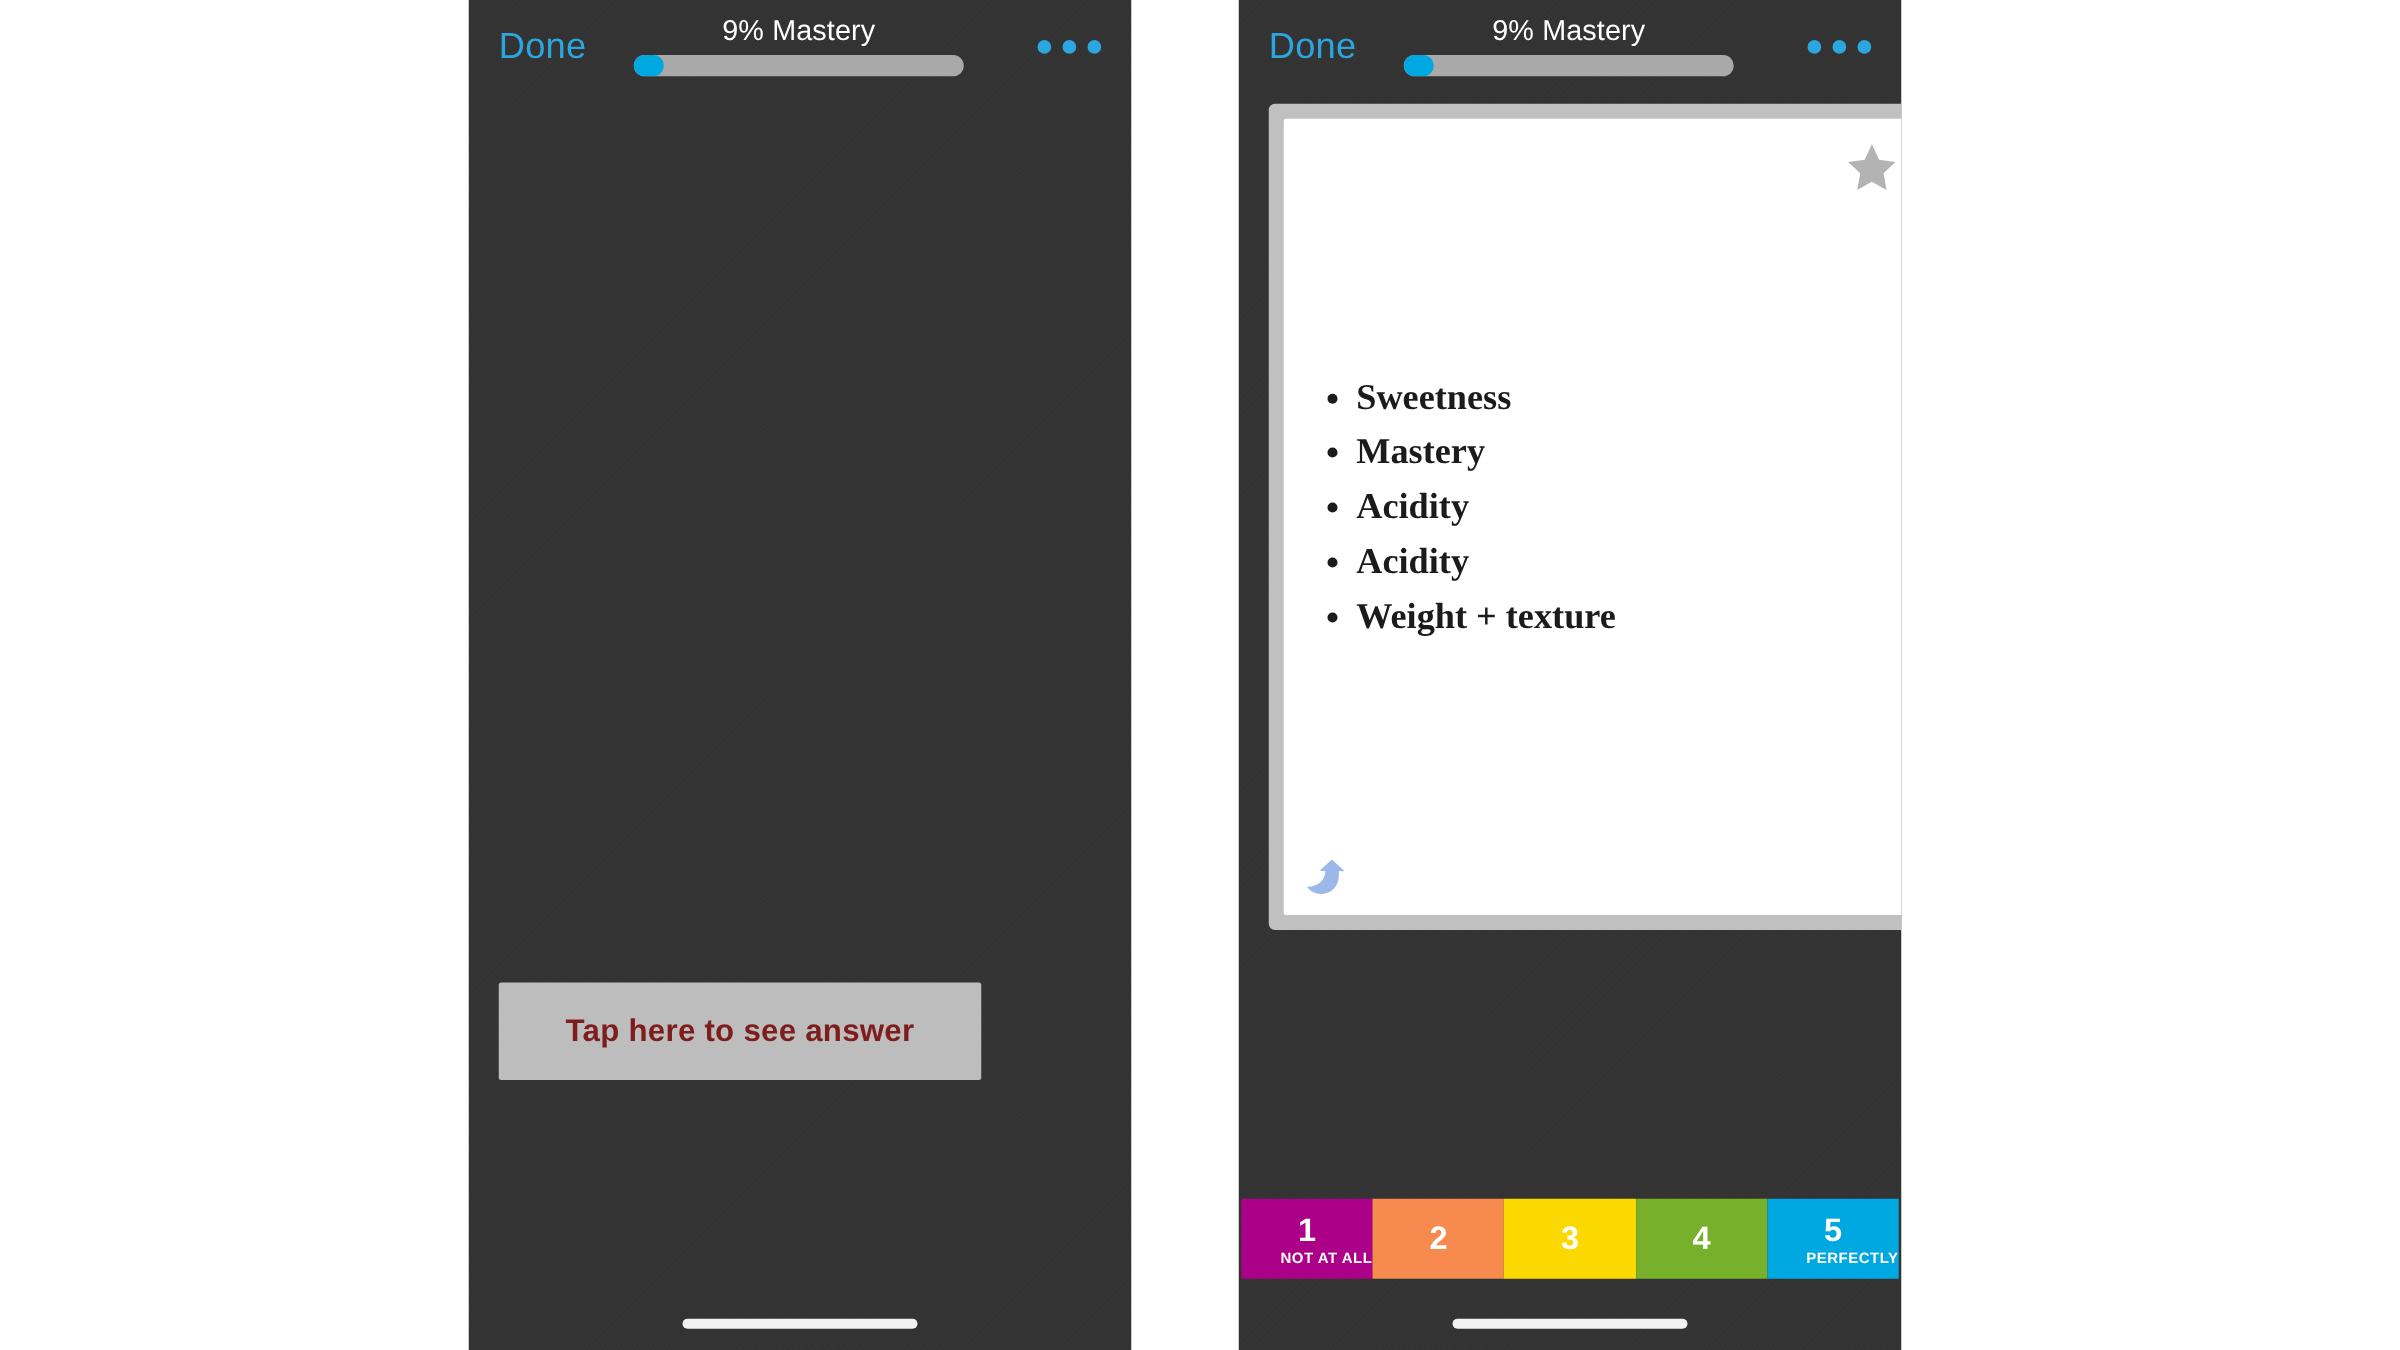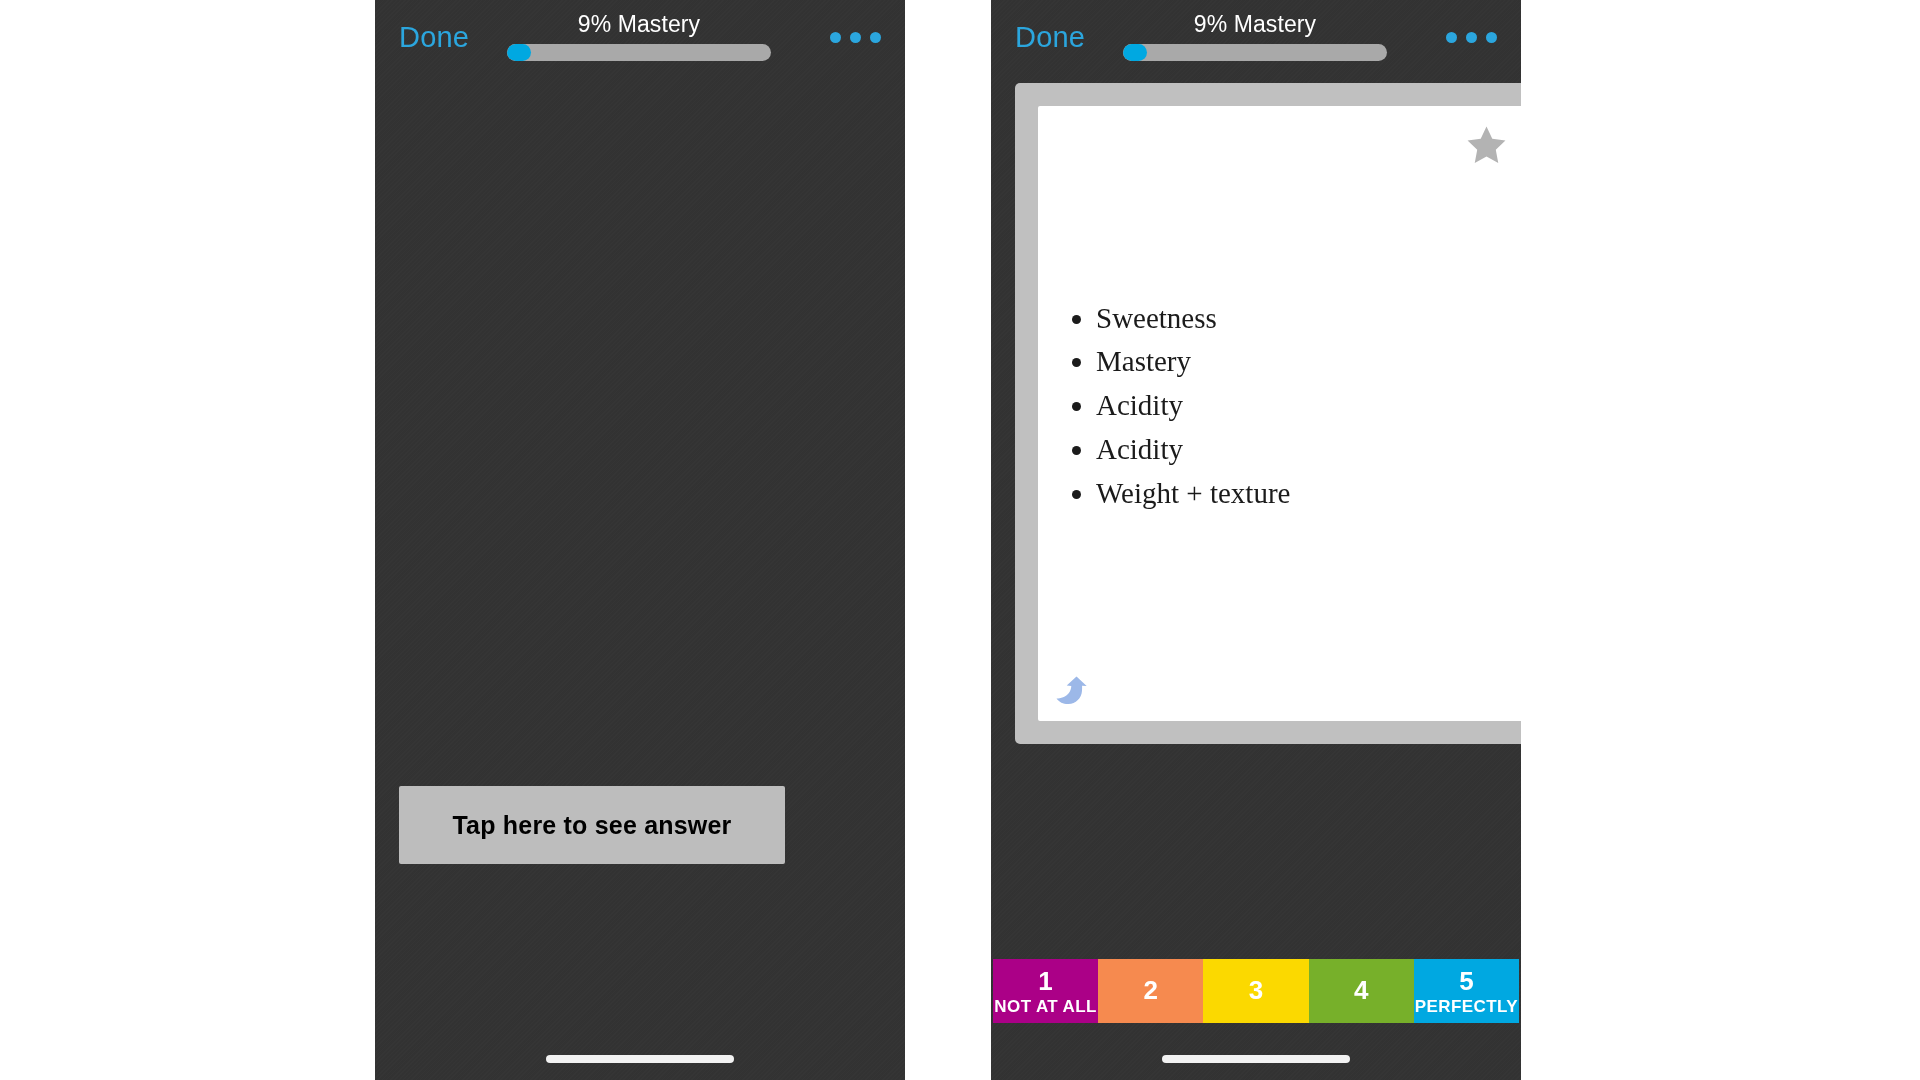"Sweetness" .card-frame { font-weight: none -> bold; padding: 23px -> 12px }
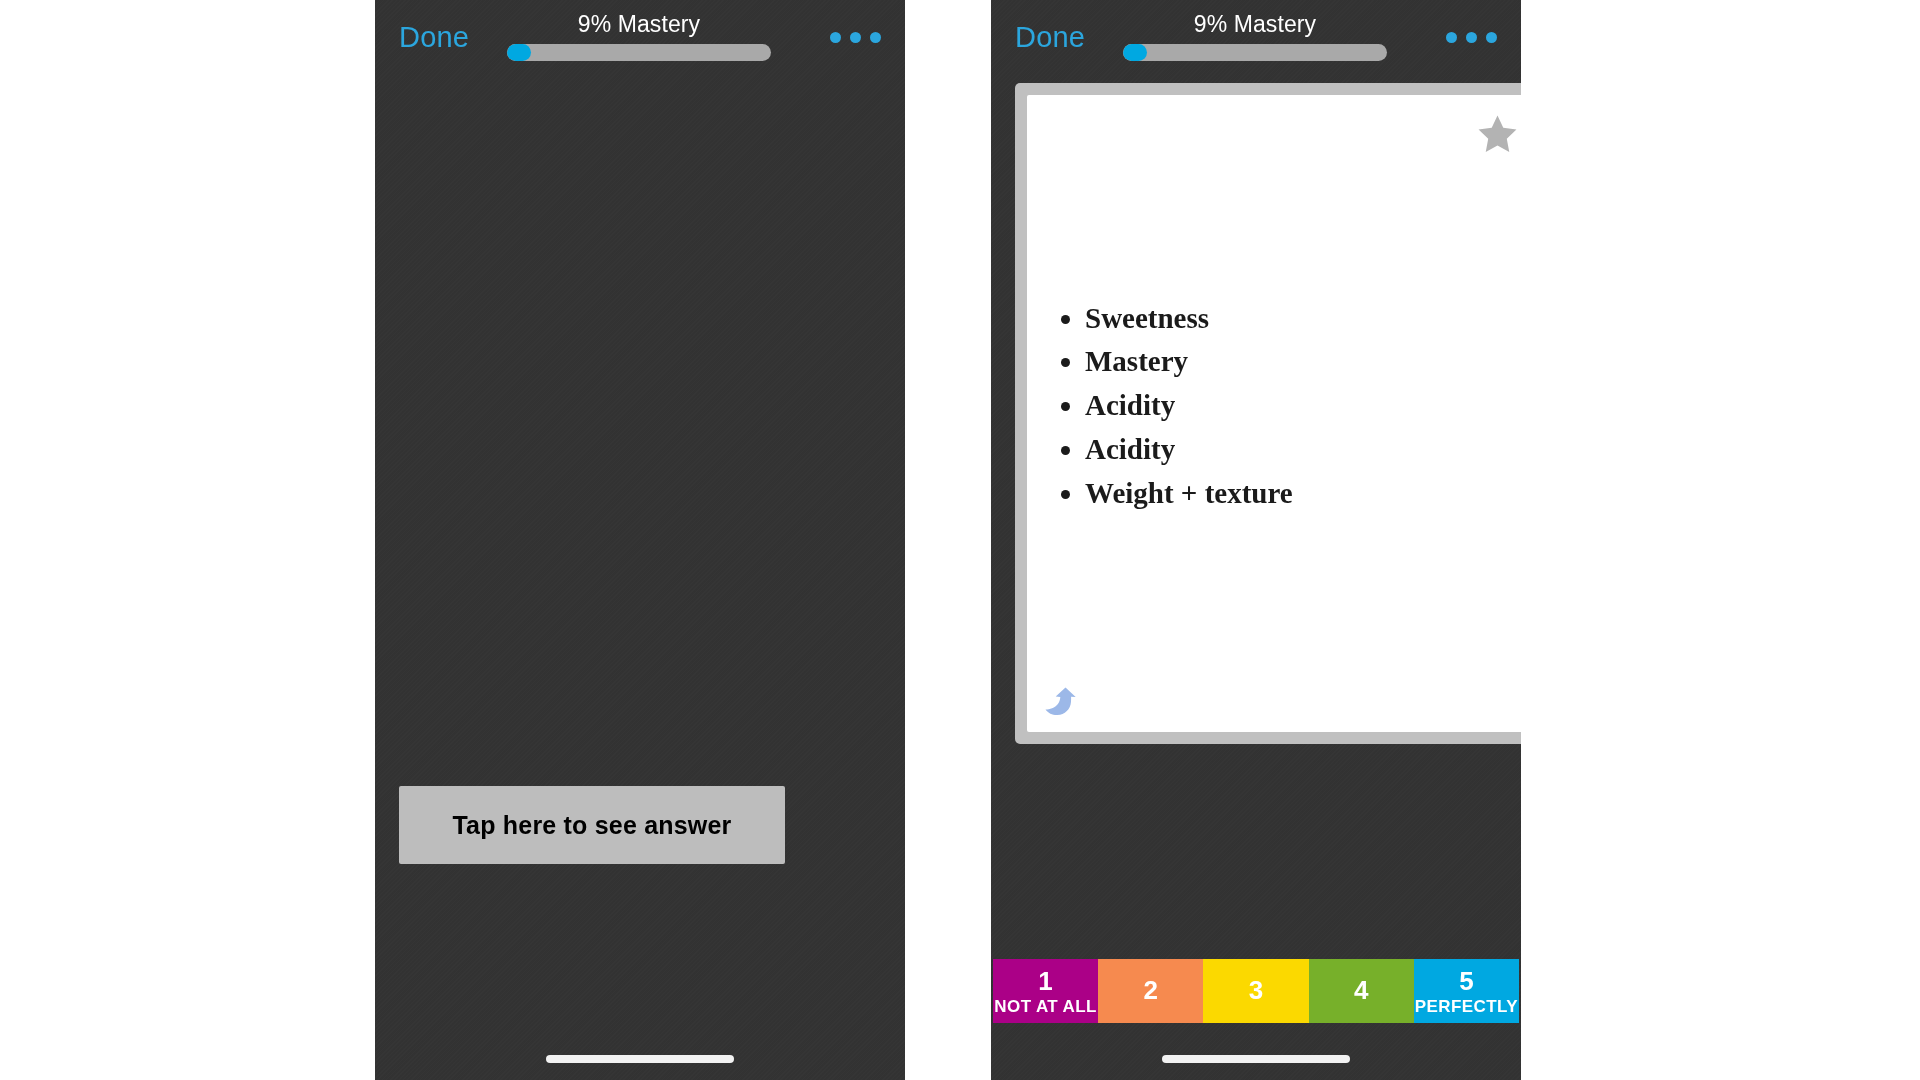"Tap here to see answer" .reveal-btn { color: #000000 -> #7f1d1d }
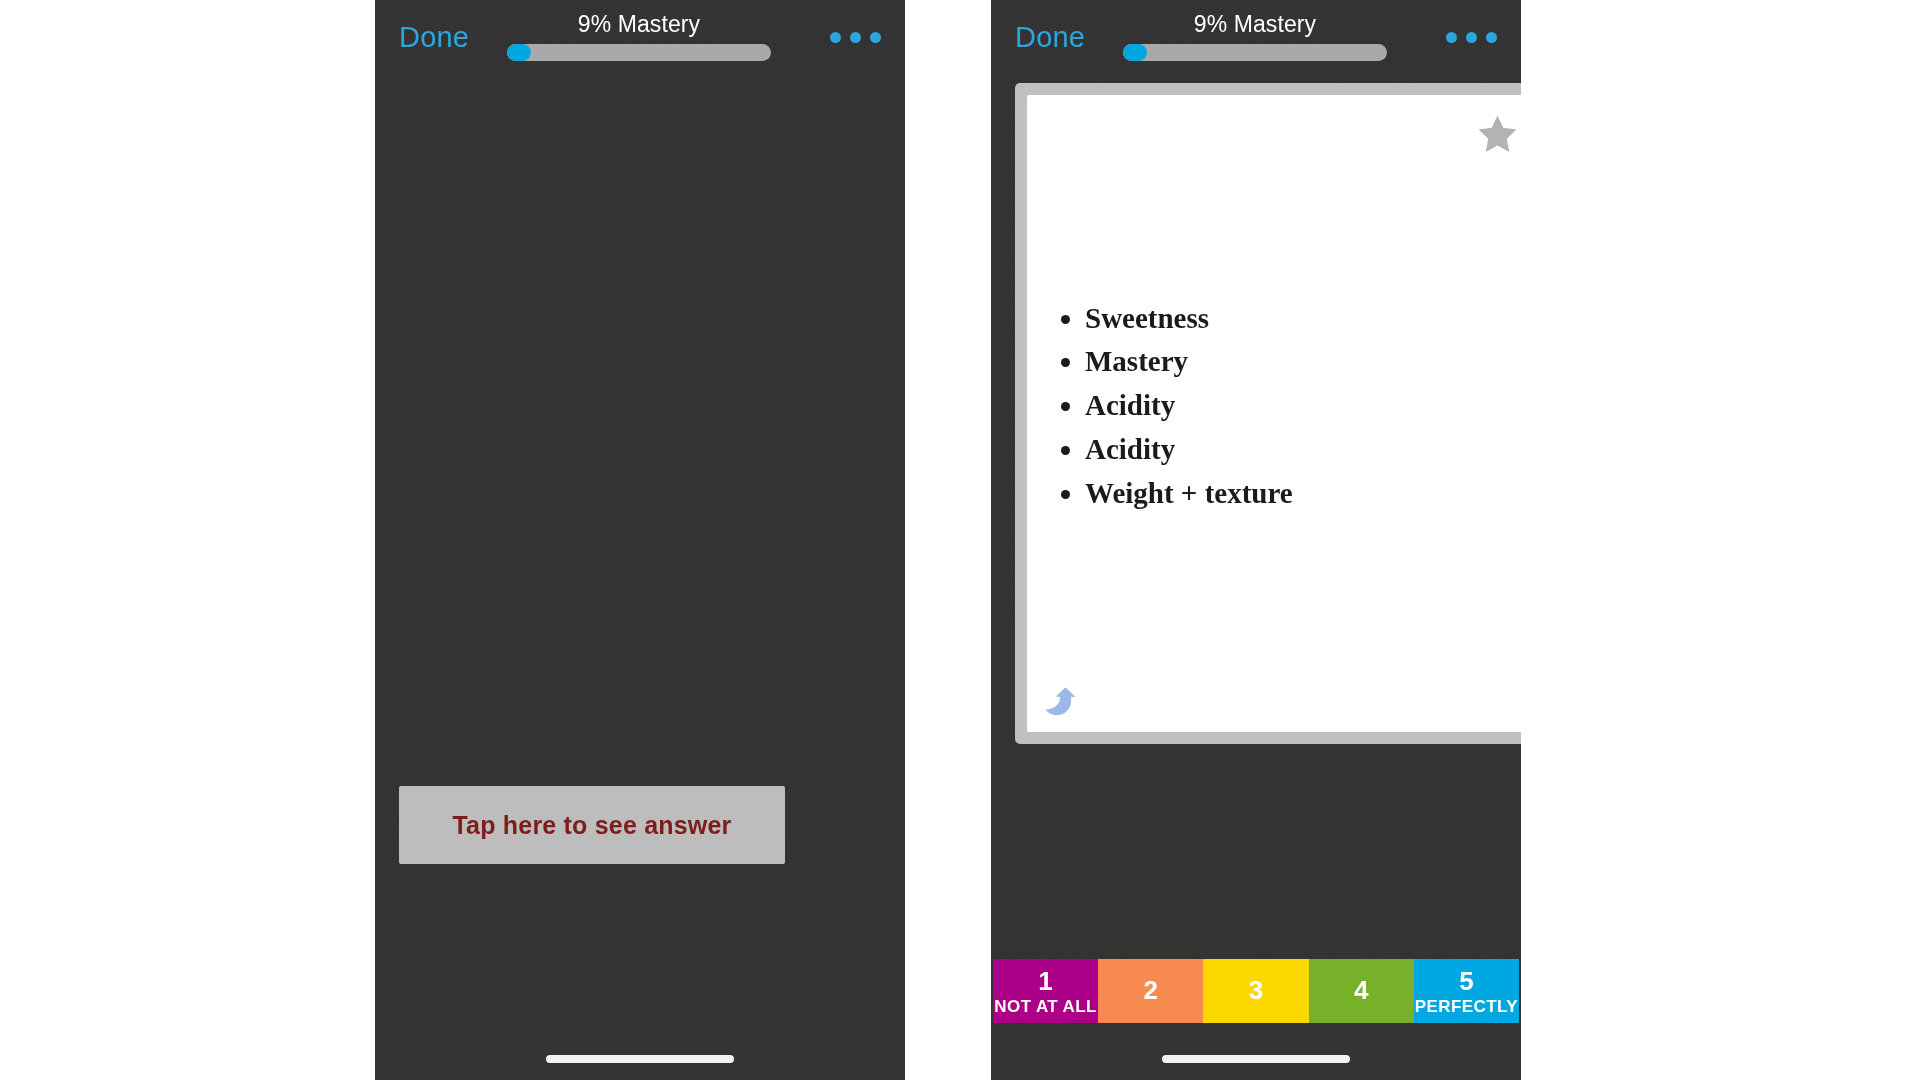"NOT AT ALL" .rating-sub { font-size: 17px -> 12px; padding-left: none -> 31px }
